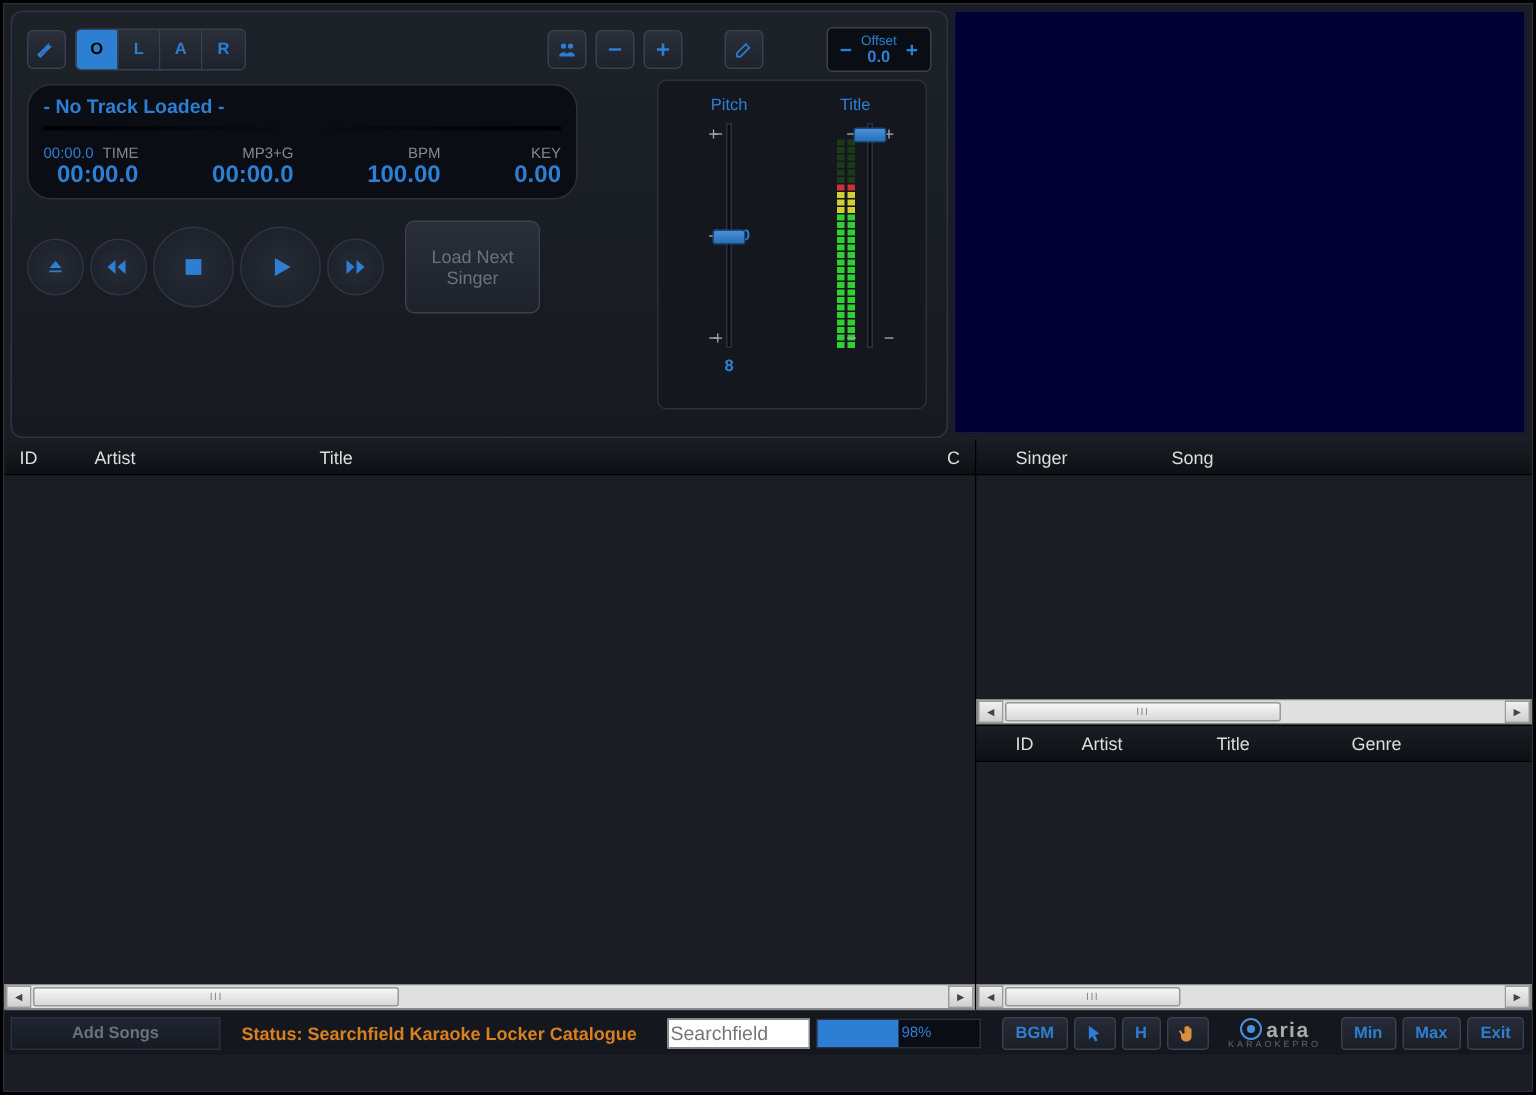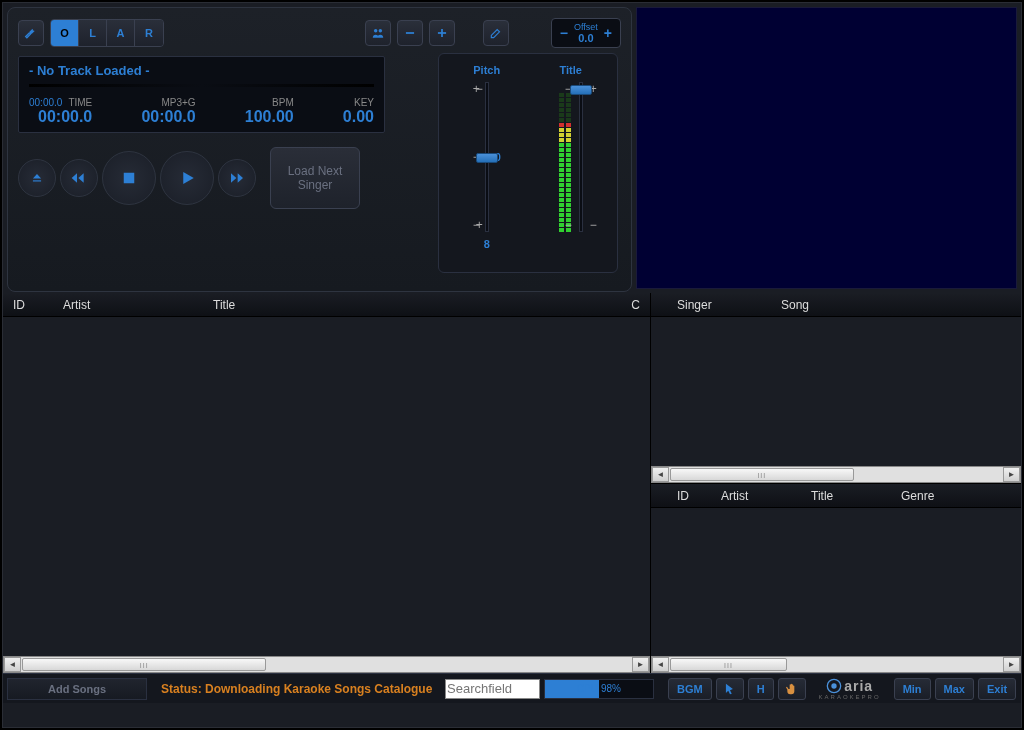"- No Track Loaded -" .track-display { border-radius: 2px -> 16px }
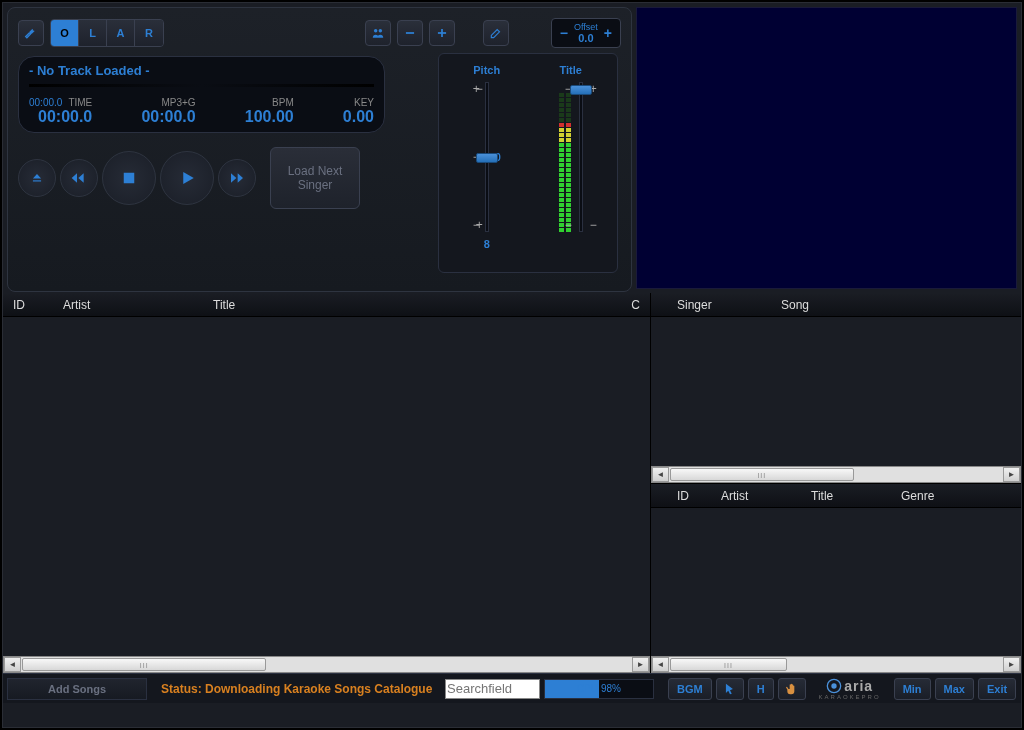"Pitch" .slider-col .title { font-weight: bold -> normal }
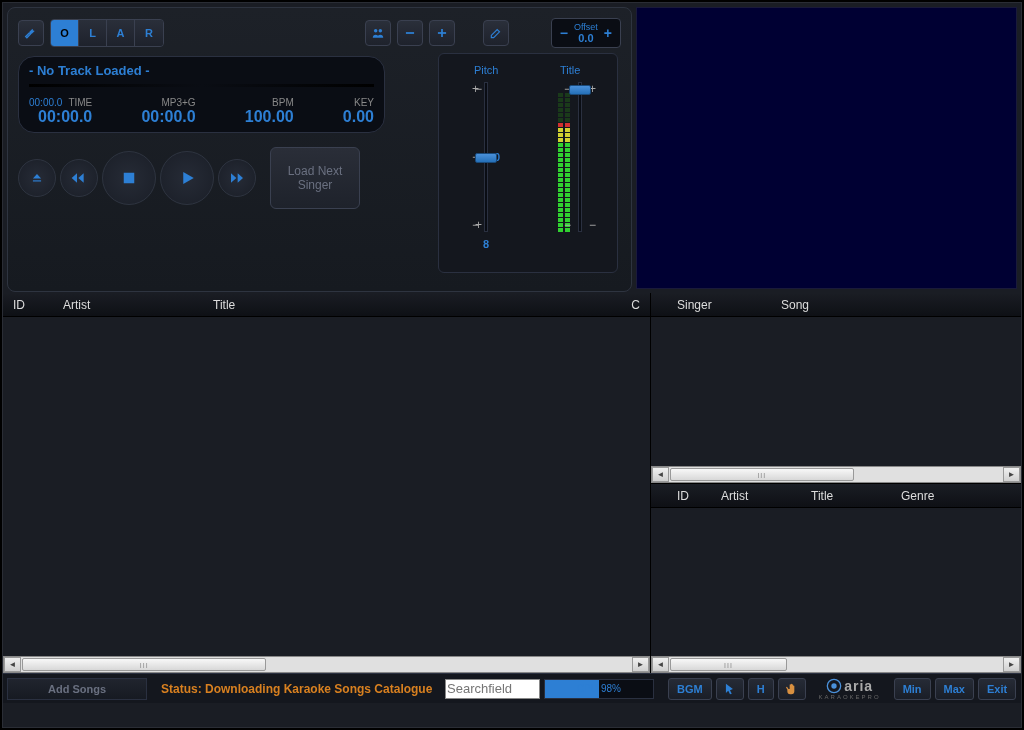"Downloading Karaoke Songs Catalogue" span { text: Downloading Karaoke Songs -> Searchfield Karaoke Locker }
